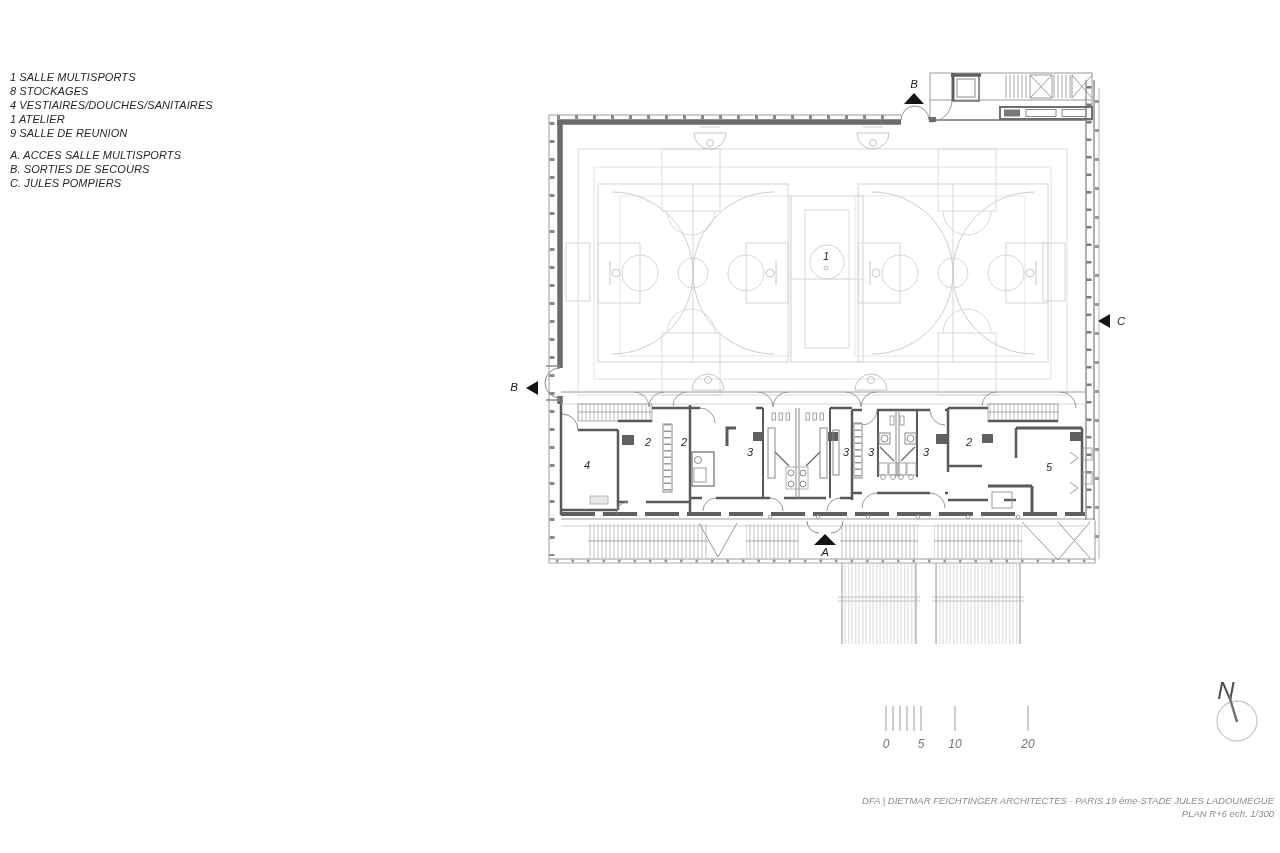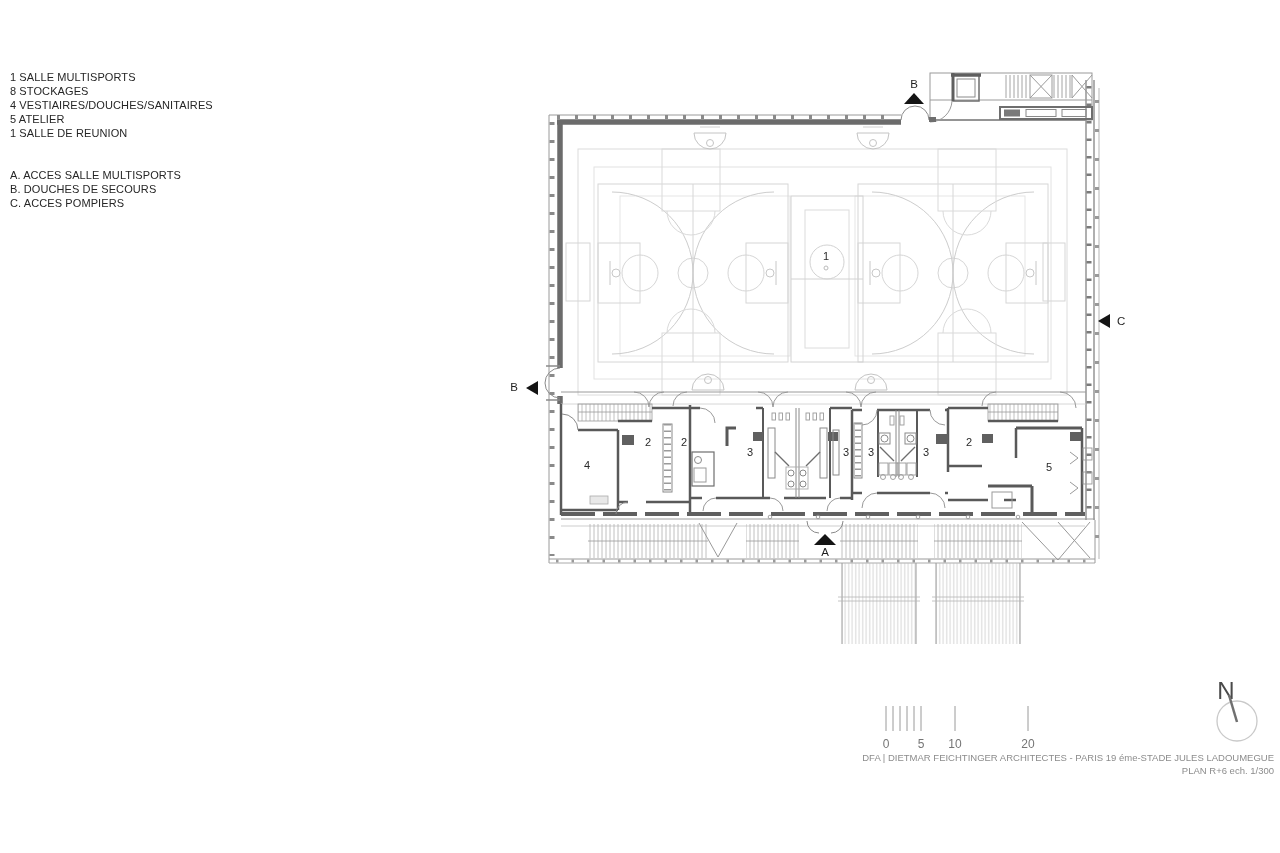"1 SALLE MULTISPORTS" .page { font-style: none -> italic }
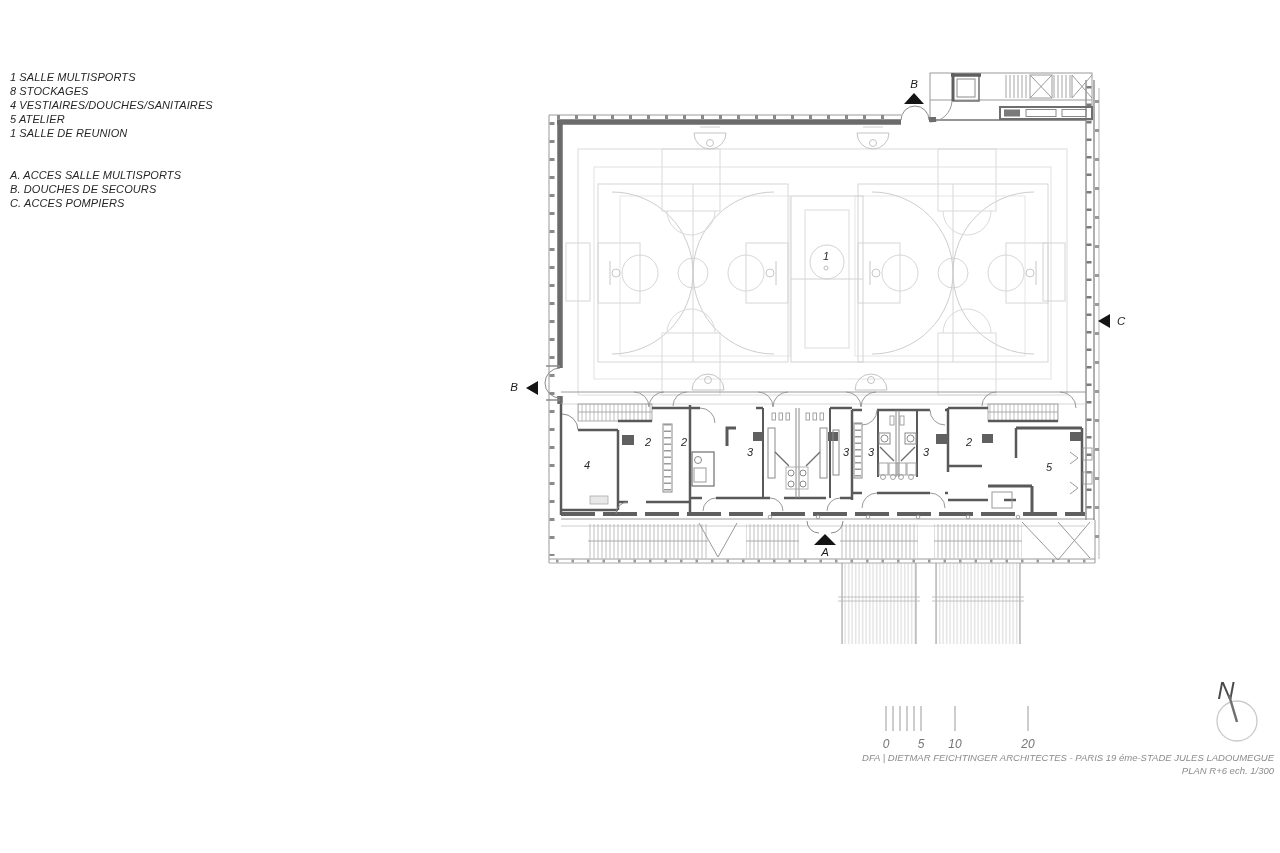"5 ATELIER" div { text: 5 -> 1 }
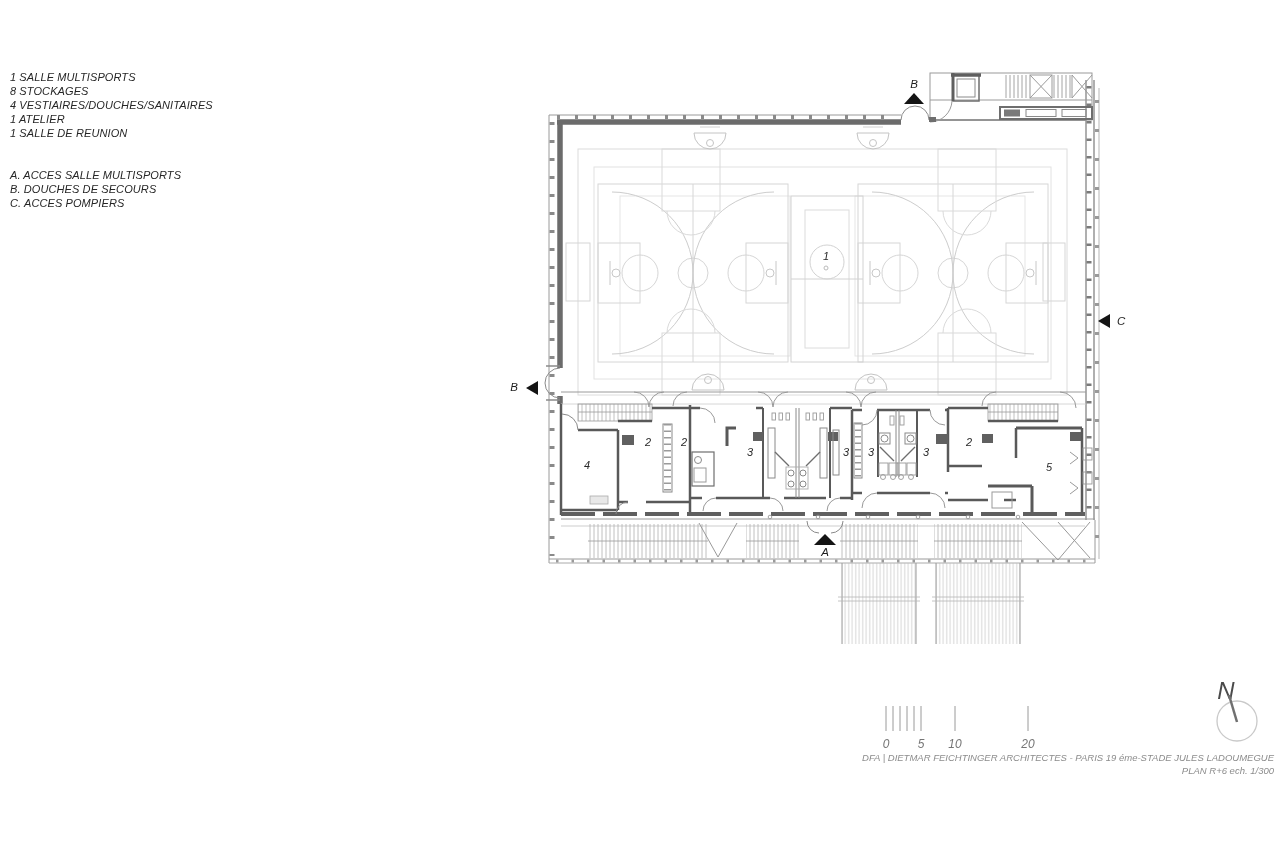"1 SALLE DE REUNION" div { text: 1 -> 9 }
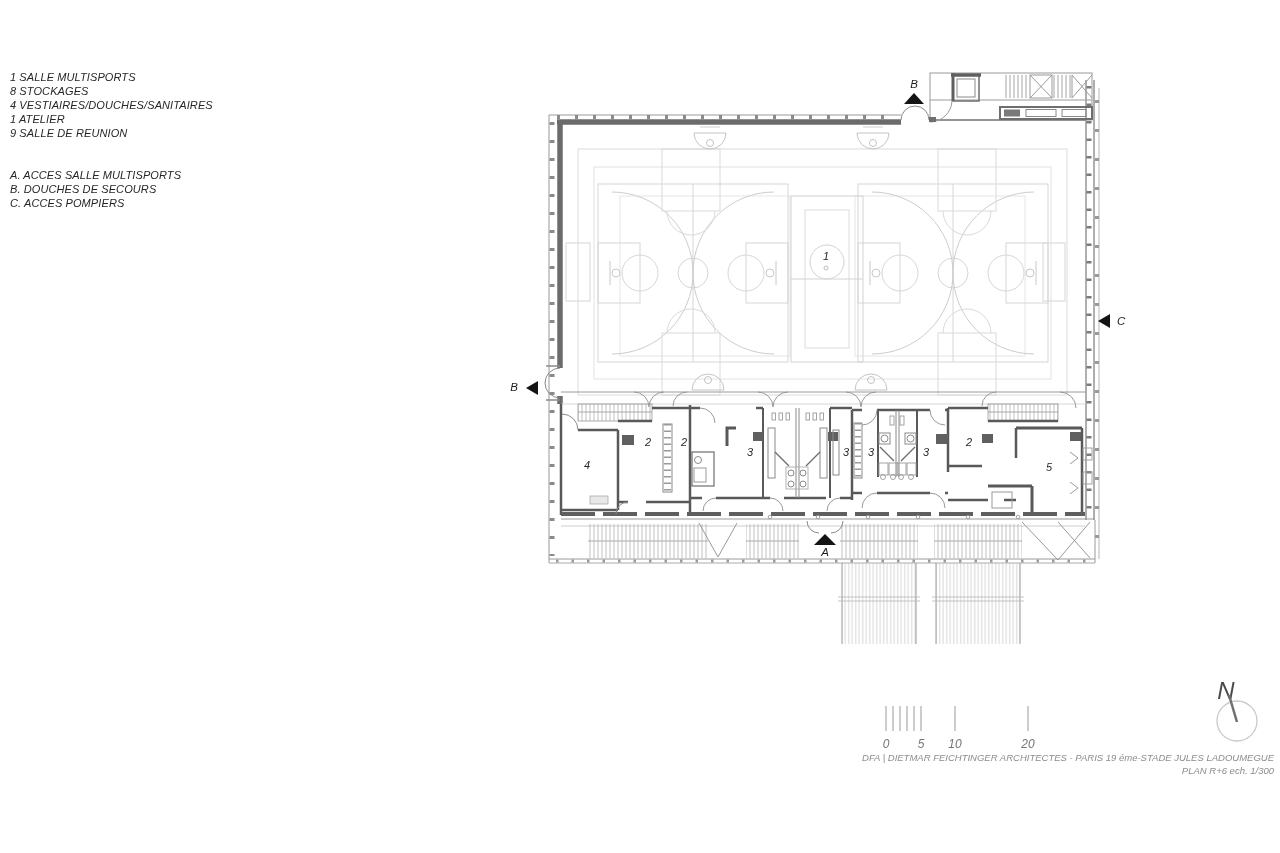"A. ACCES SALLE MULTISPORTS" .legend .block2 { margin-top: 28px -> 8px }
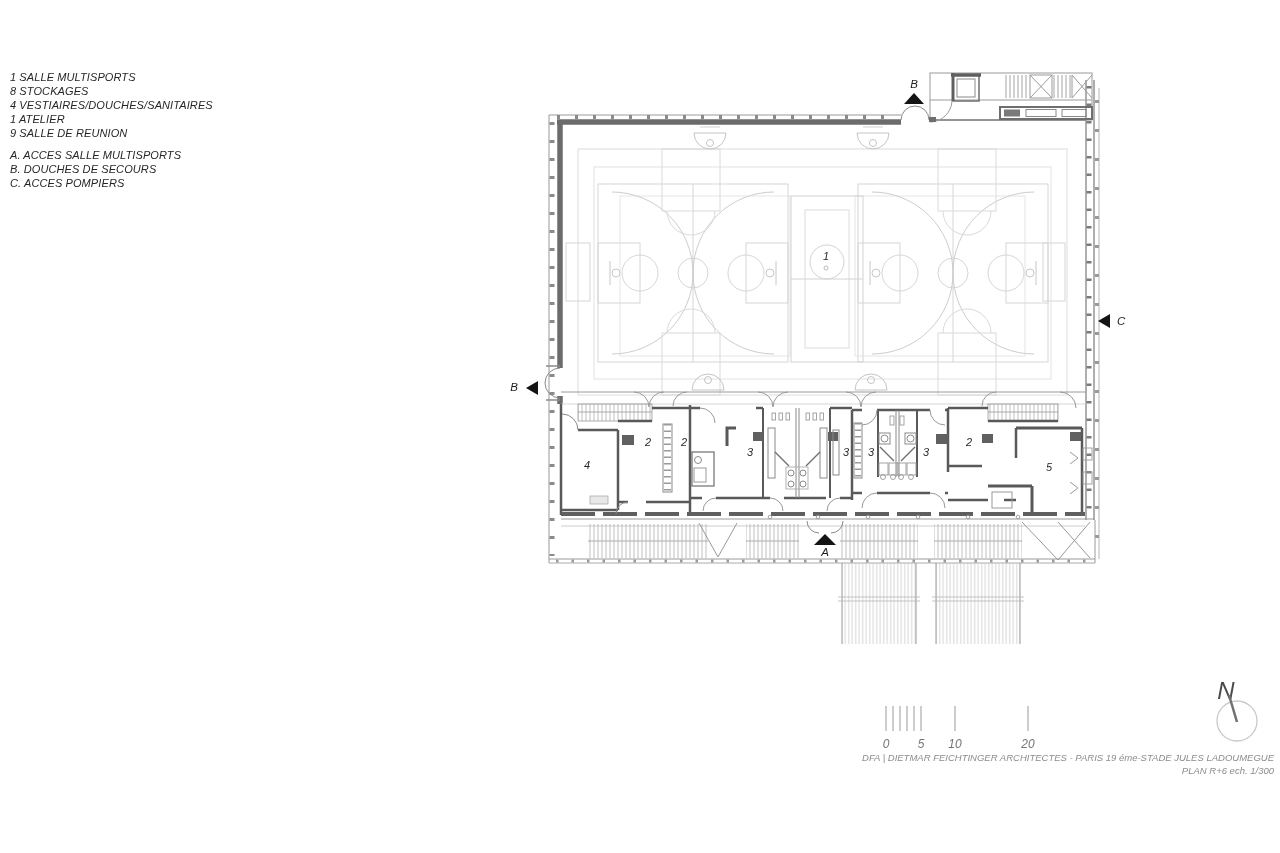"B. DOUCHES DE SECOURS" div { text: DOUCHES -> SORTIES }
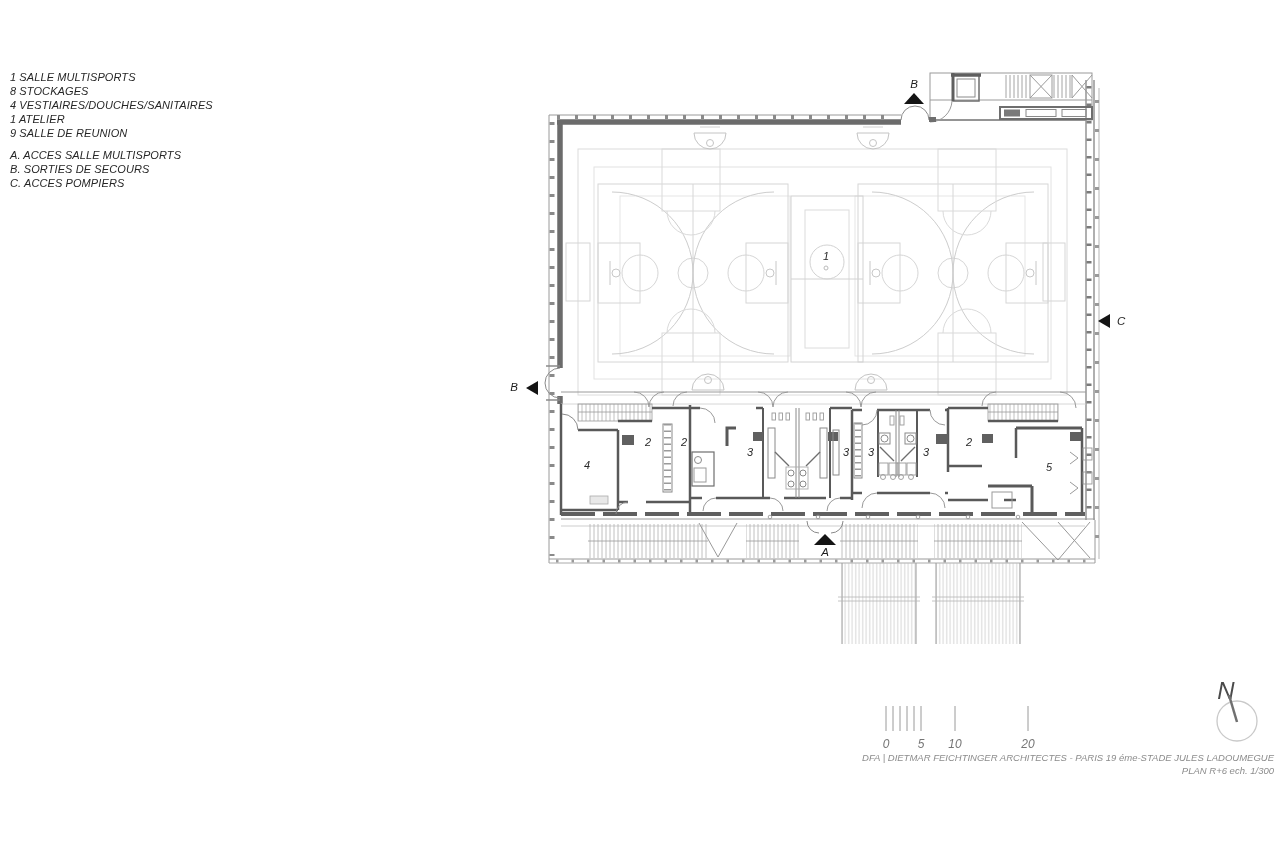"C. ACCES POMPIERS" div { text: ACCES -> JULES }
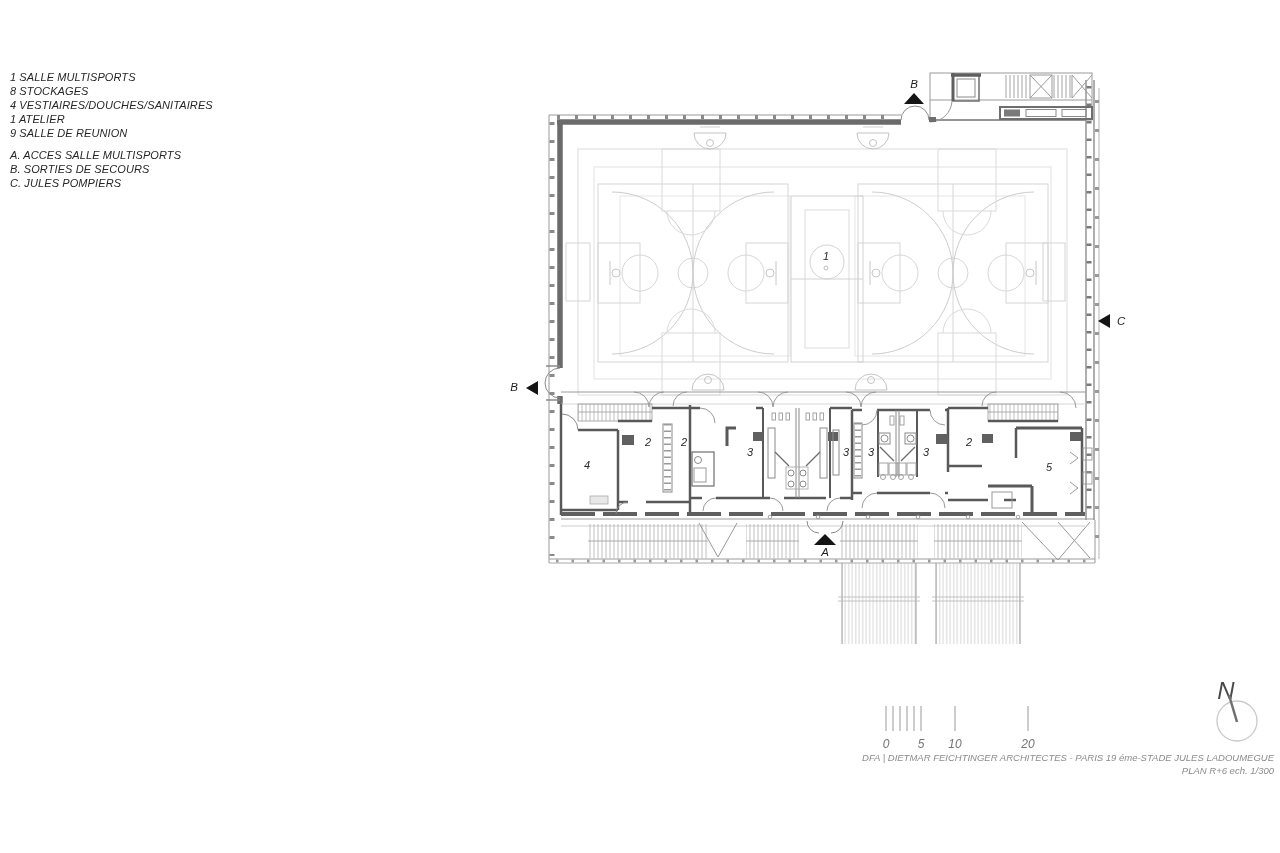"DFA | DIETMAR FEICHTINGER ARCHITECTES" .titleblock { top: 752px -> 795px }
